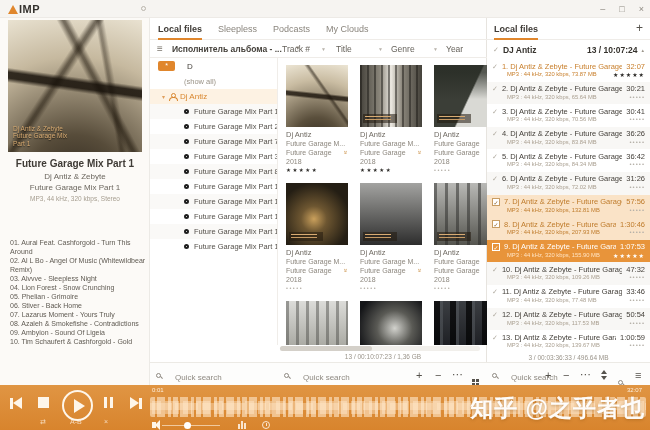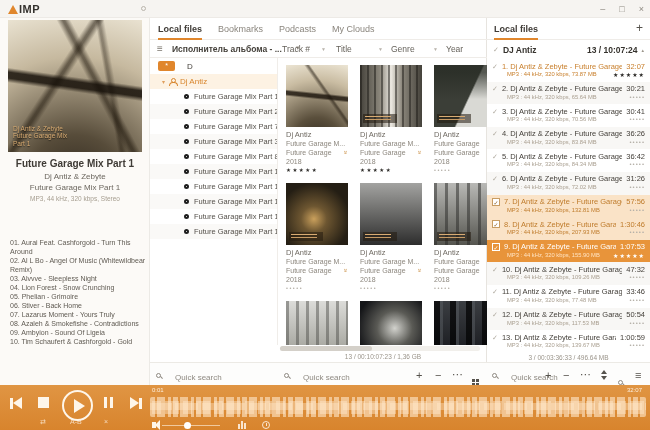"Bookmarks" span.tab { text: Bookmarks -> Sleepless }
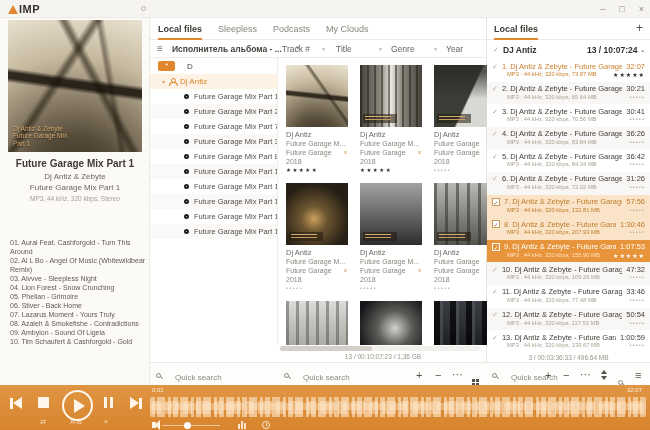"(show all)" div.show-all { html: none -> <div>(show all)</div> }
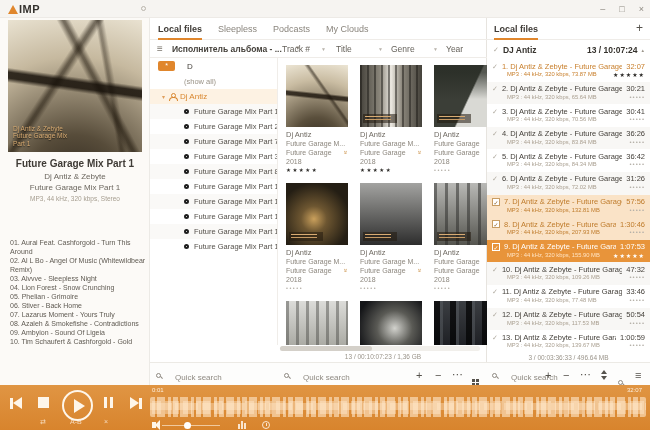"知乎 @之乎者也" div.watermark { html: none -> <div>知乎 @之乎者也</div> }
